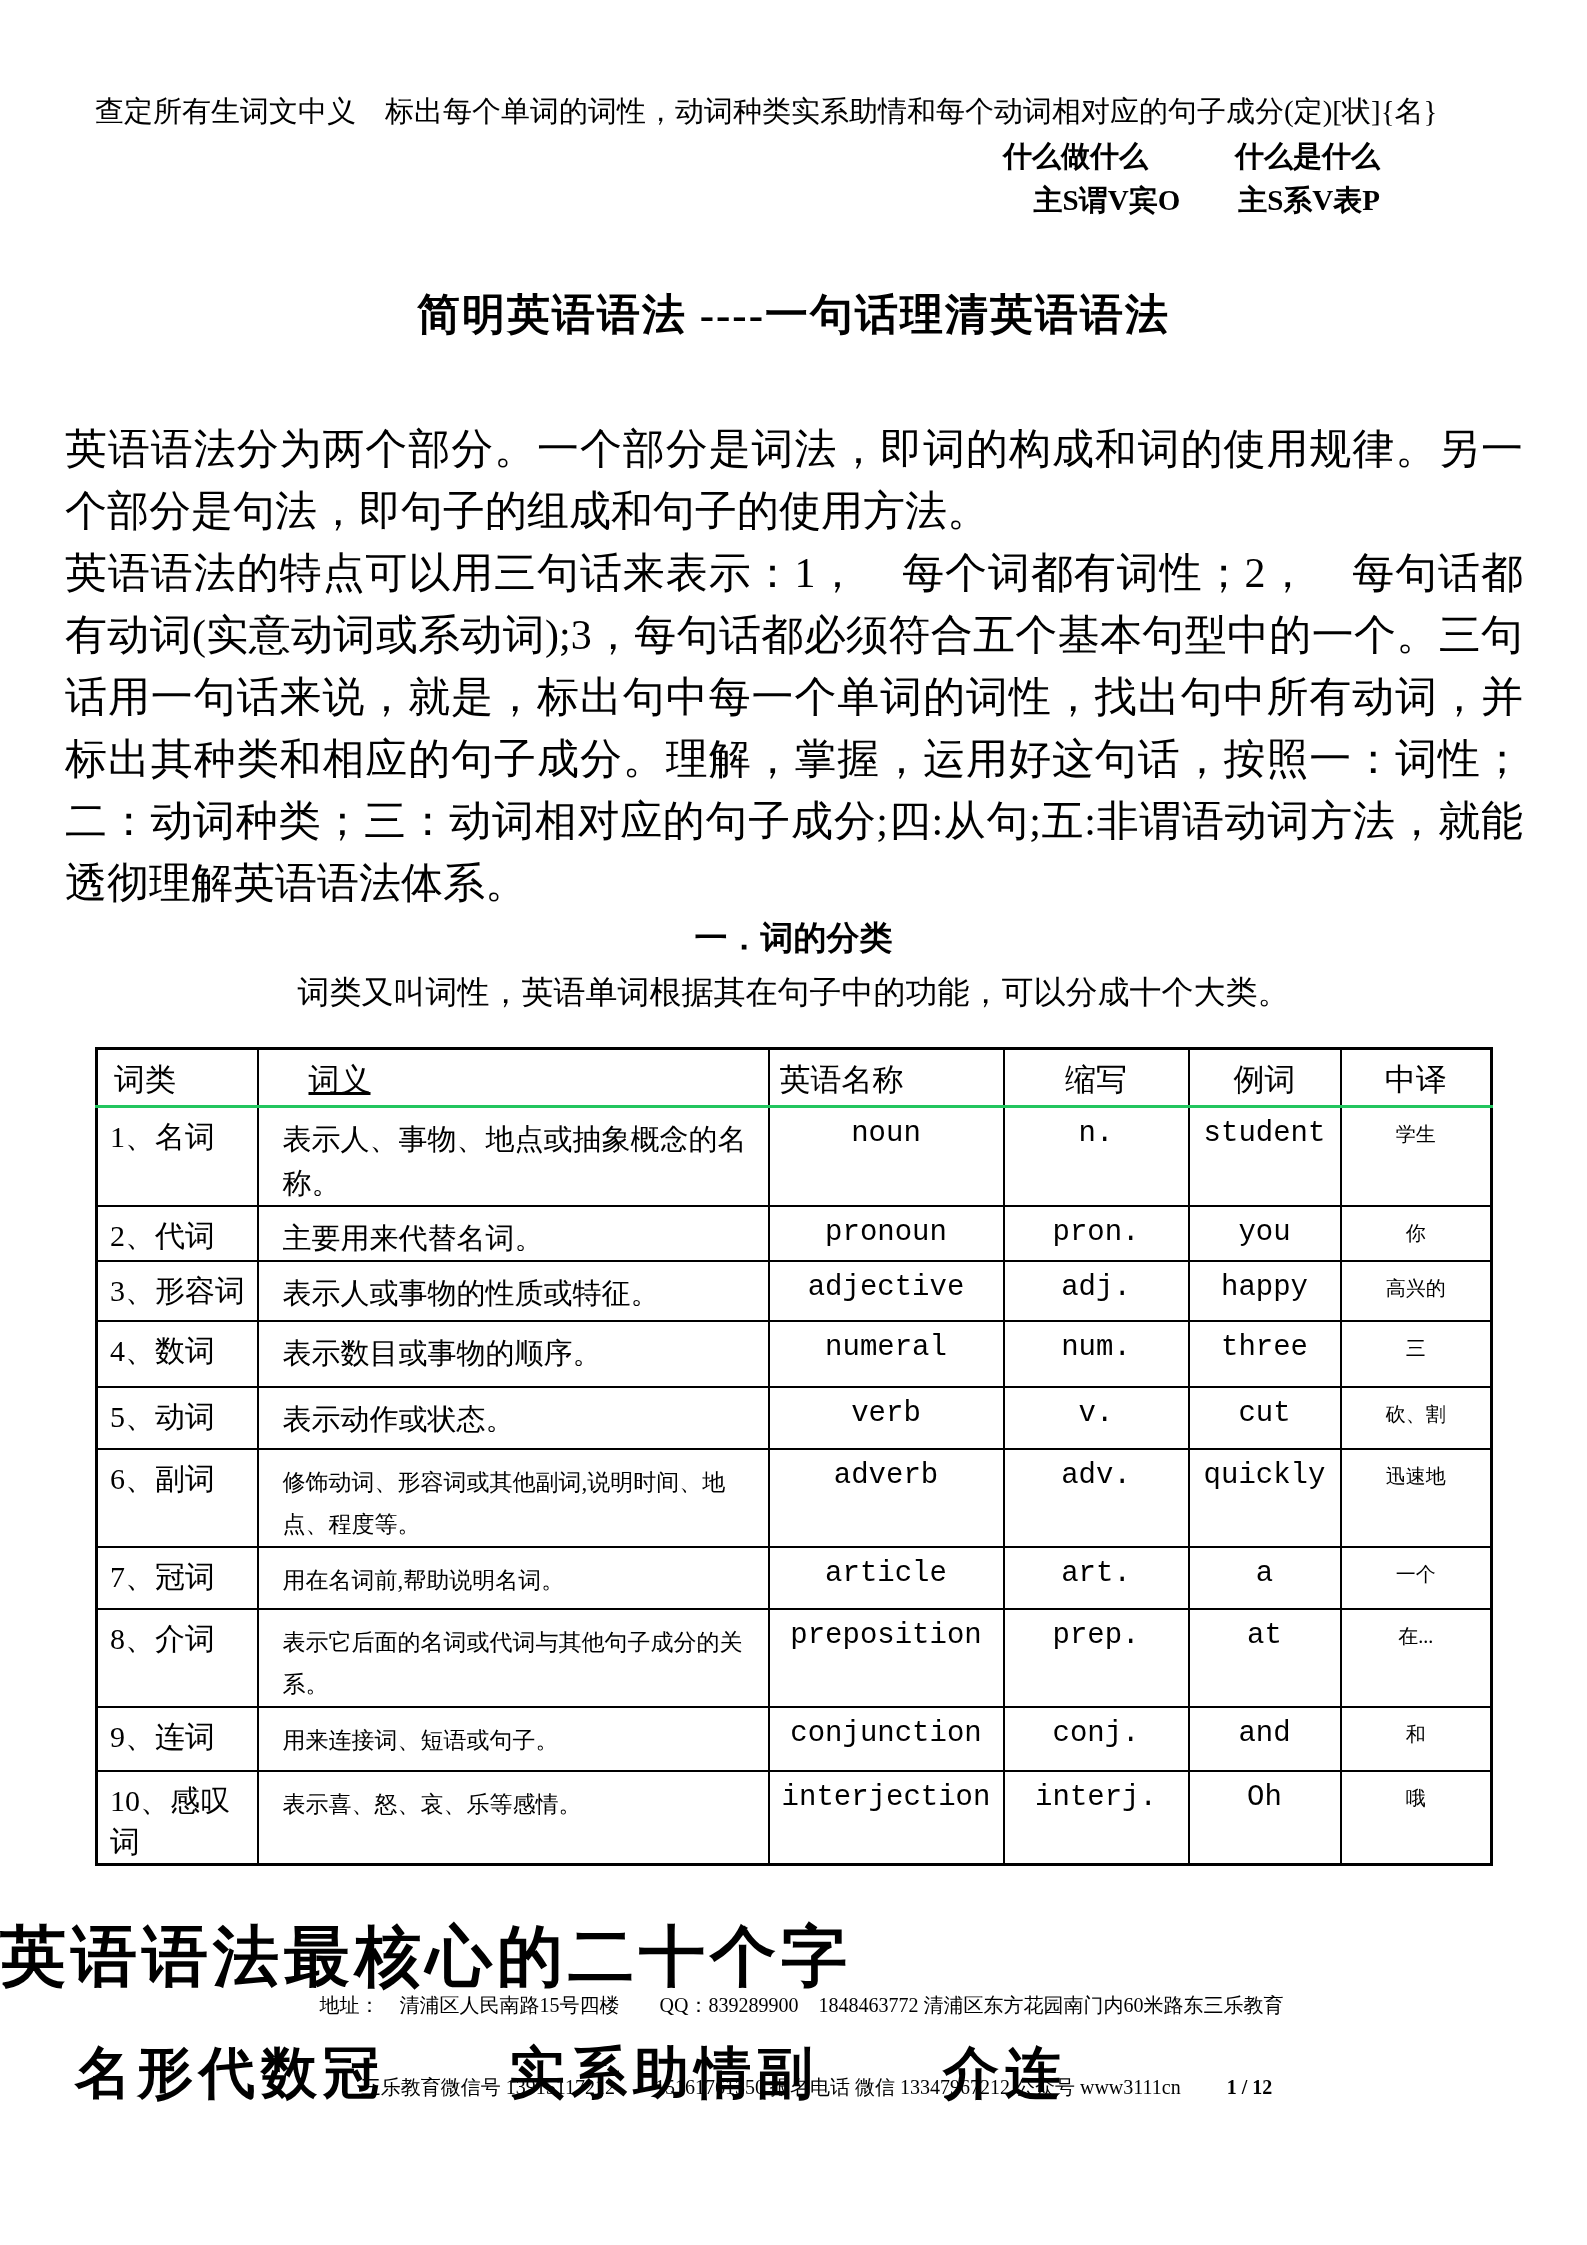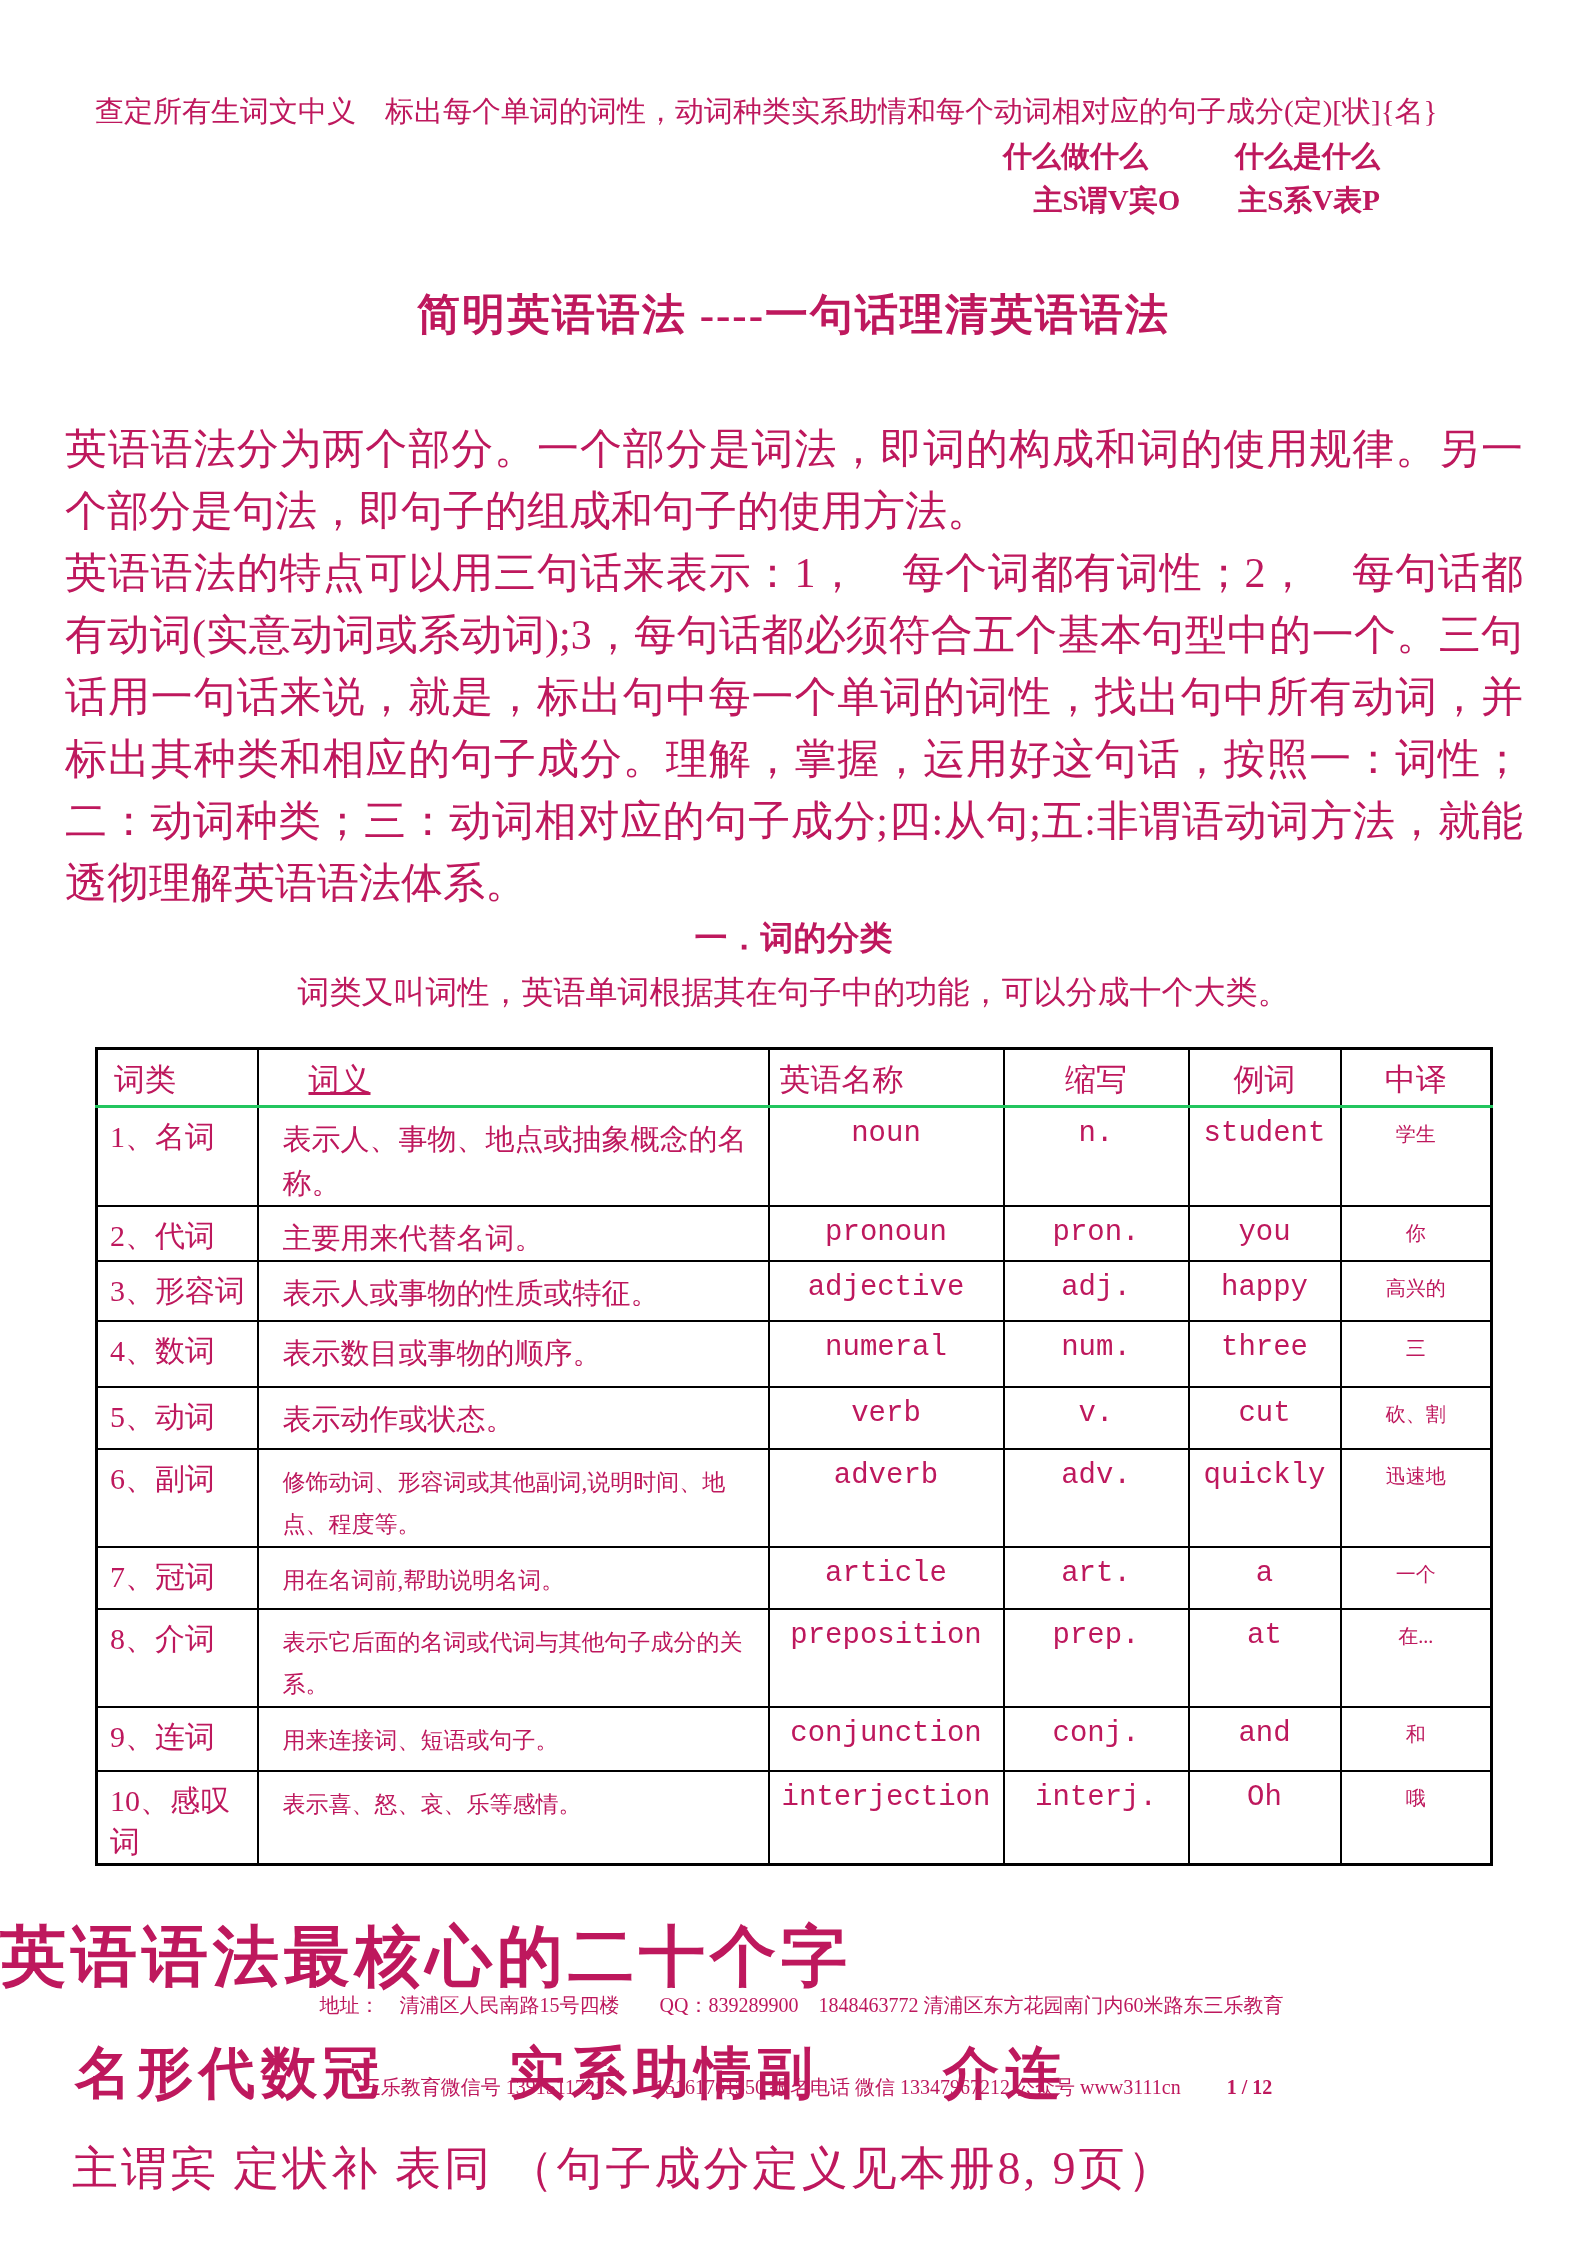"查定所有生词文中义" .page { color: #be185d -> #000000 }
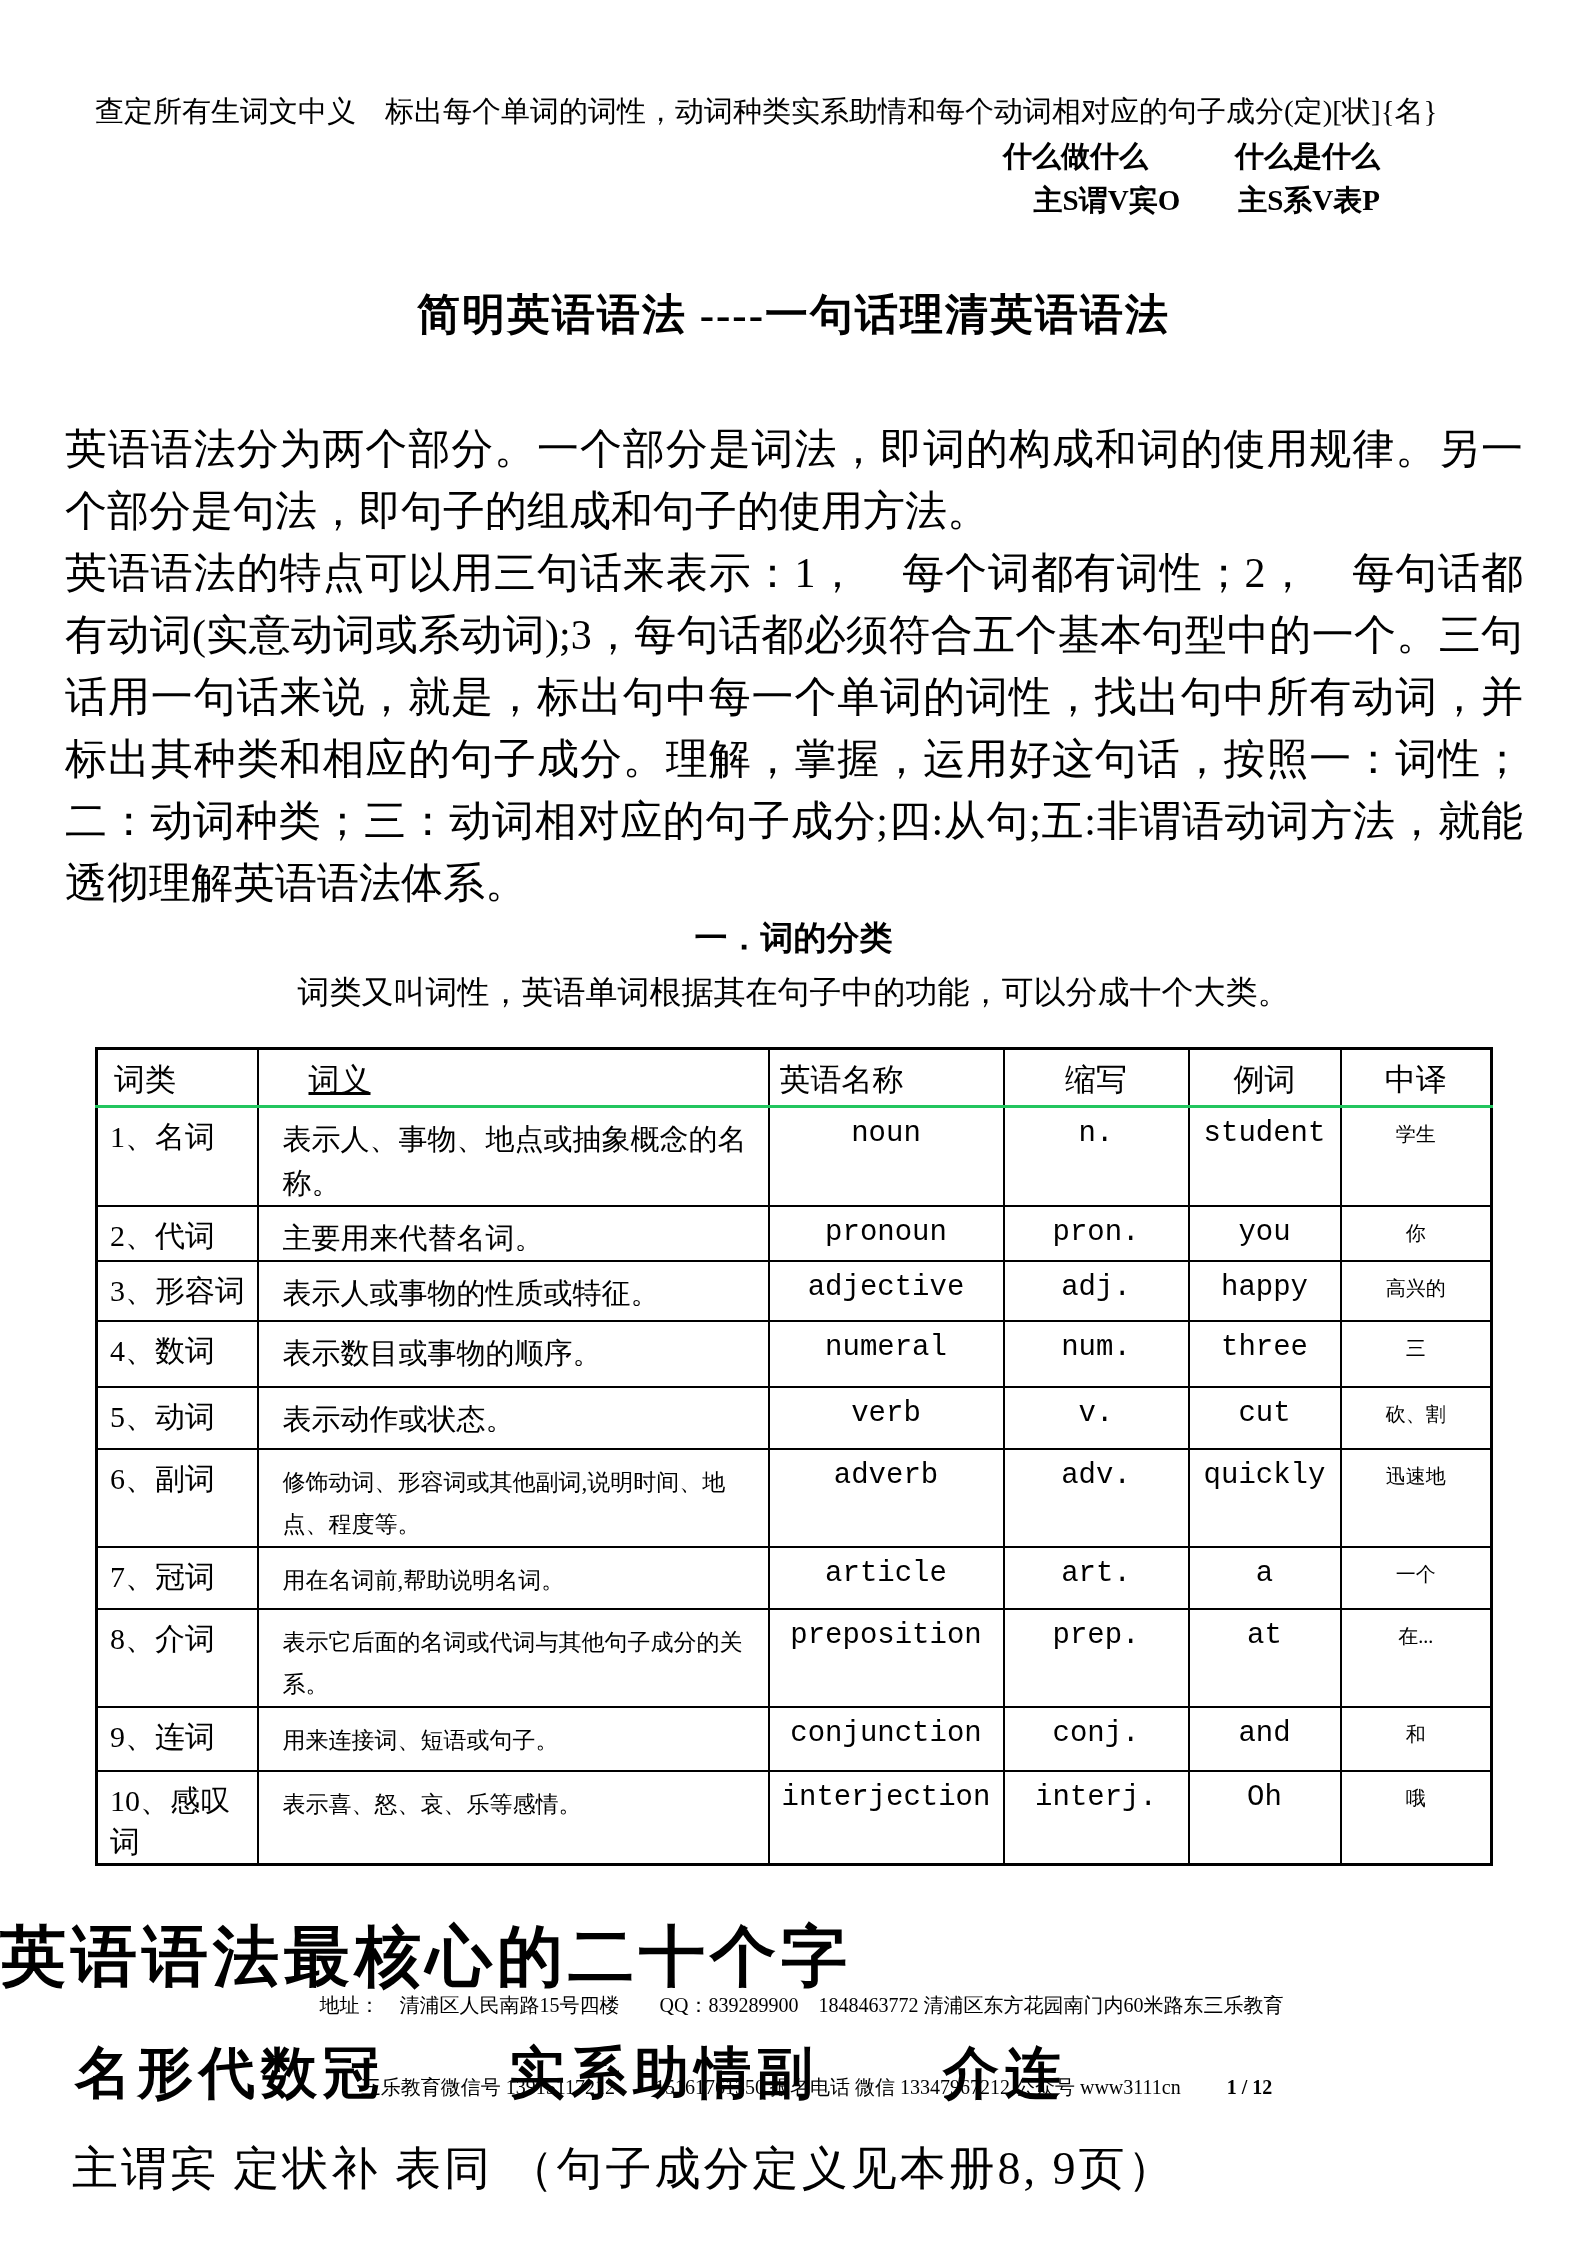"主谓宾 定状补 表同 （句子成分定义见本册8, 9页）" div.core-line2 { html: <div>主谓宾 定状补 表同 （句子成分定义见本册8, 9页）</div> -> none }
